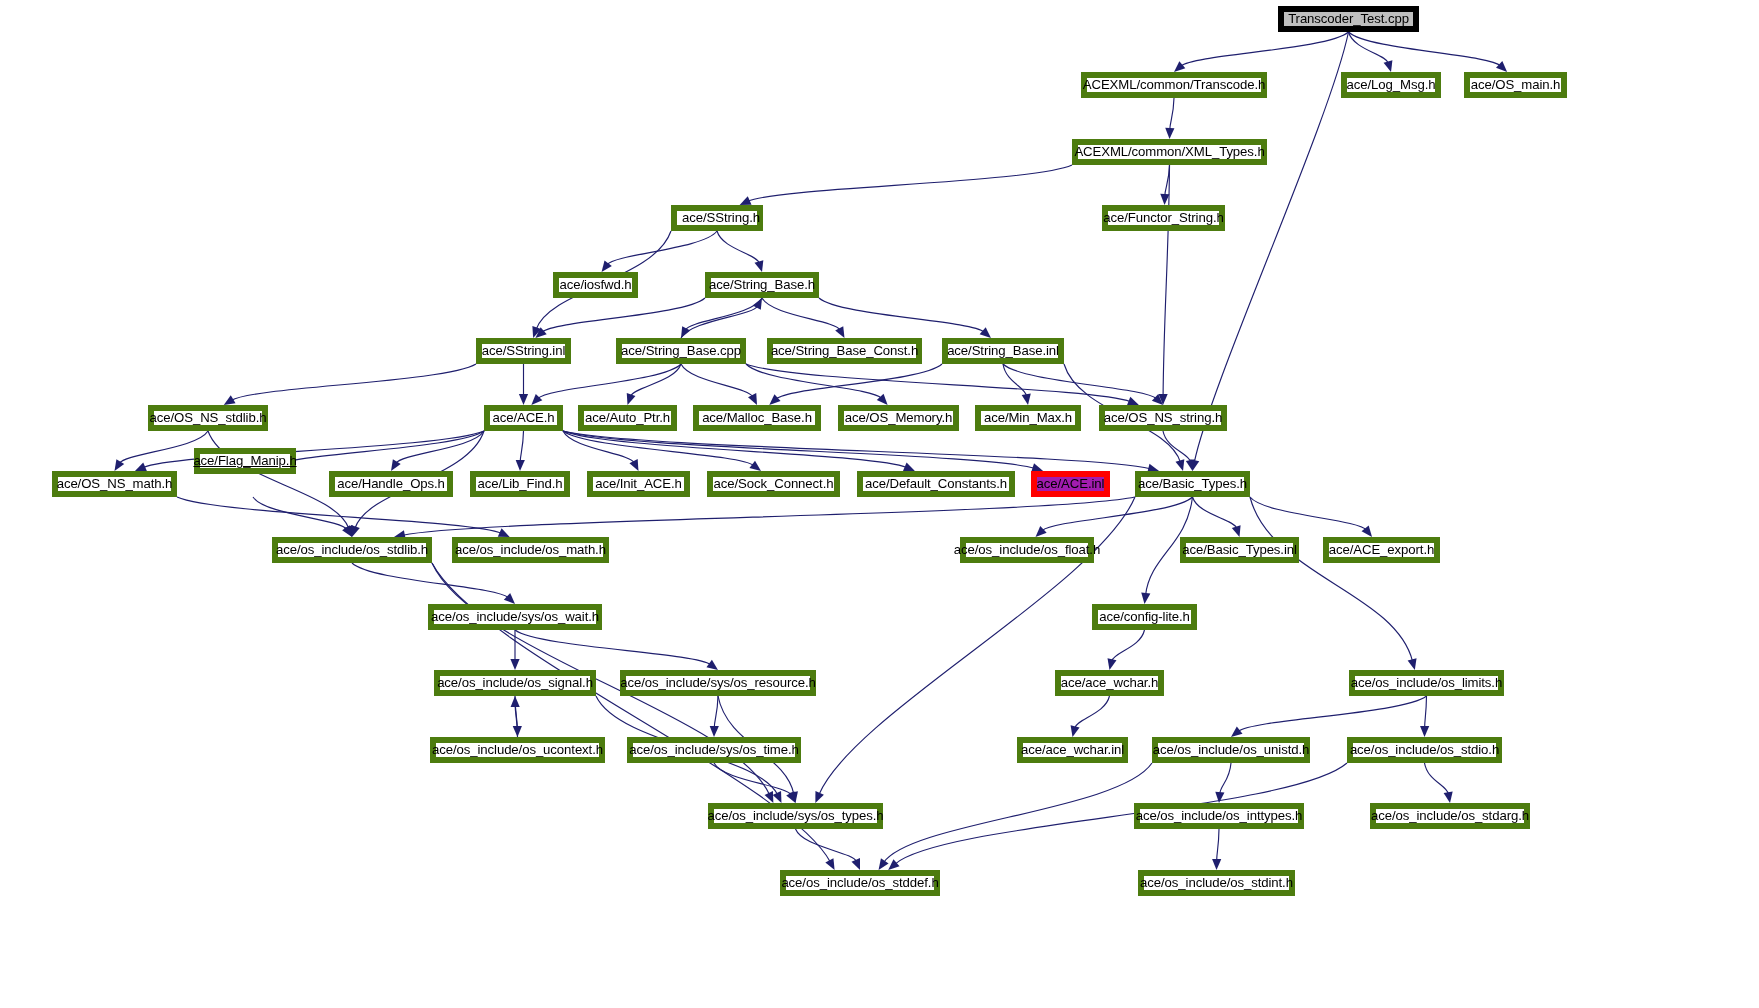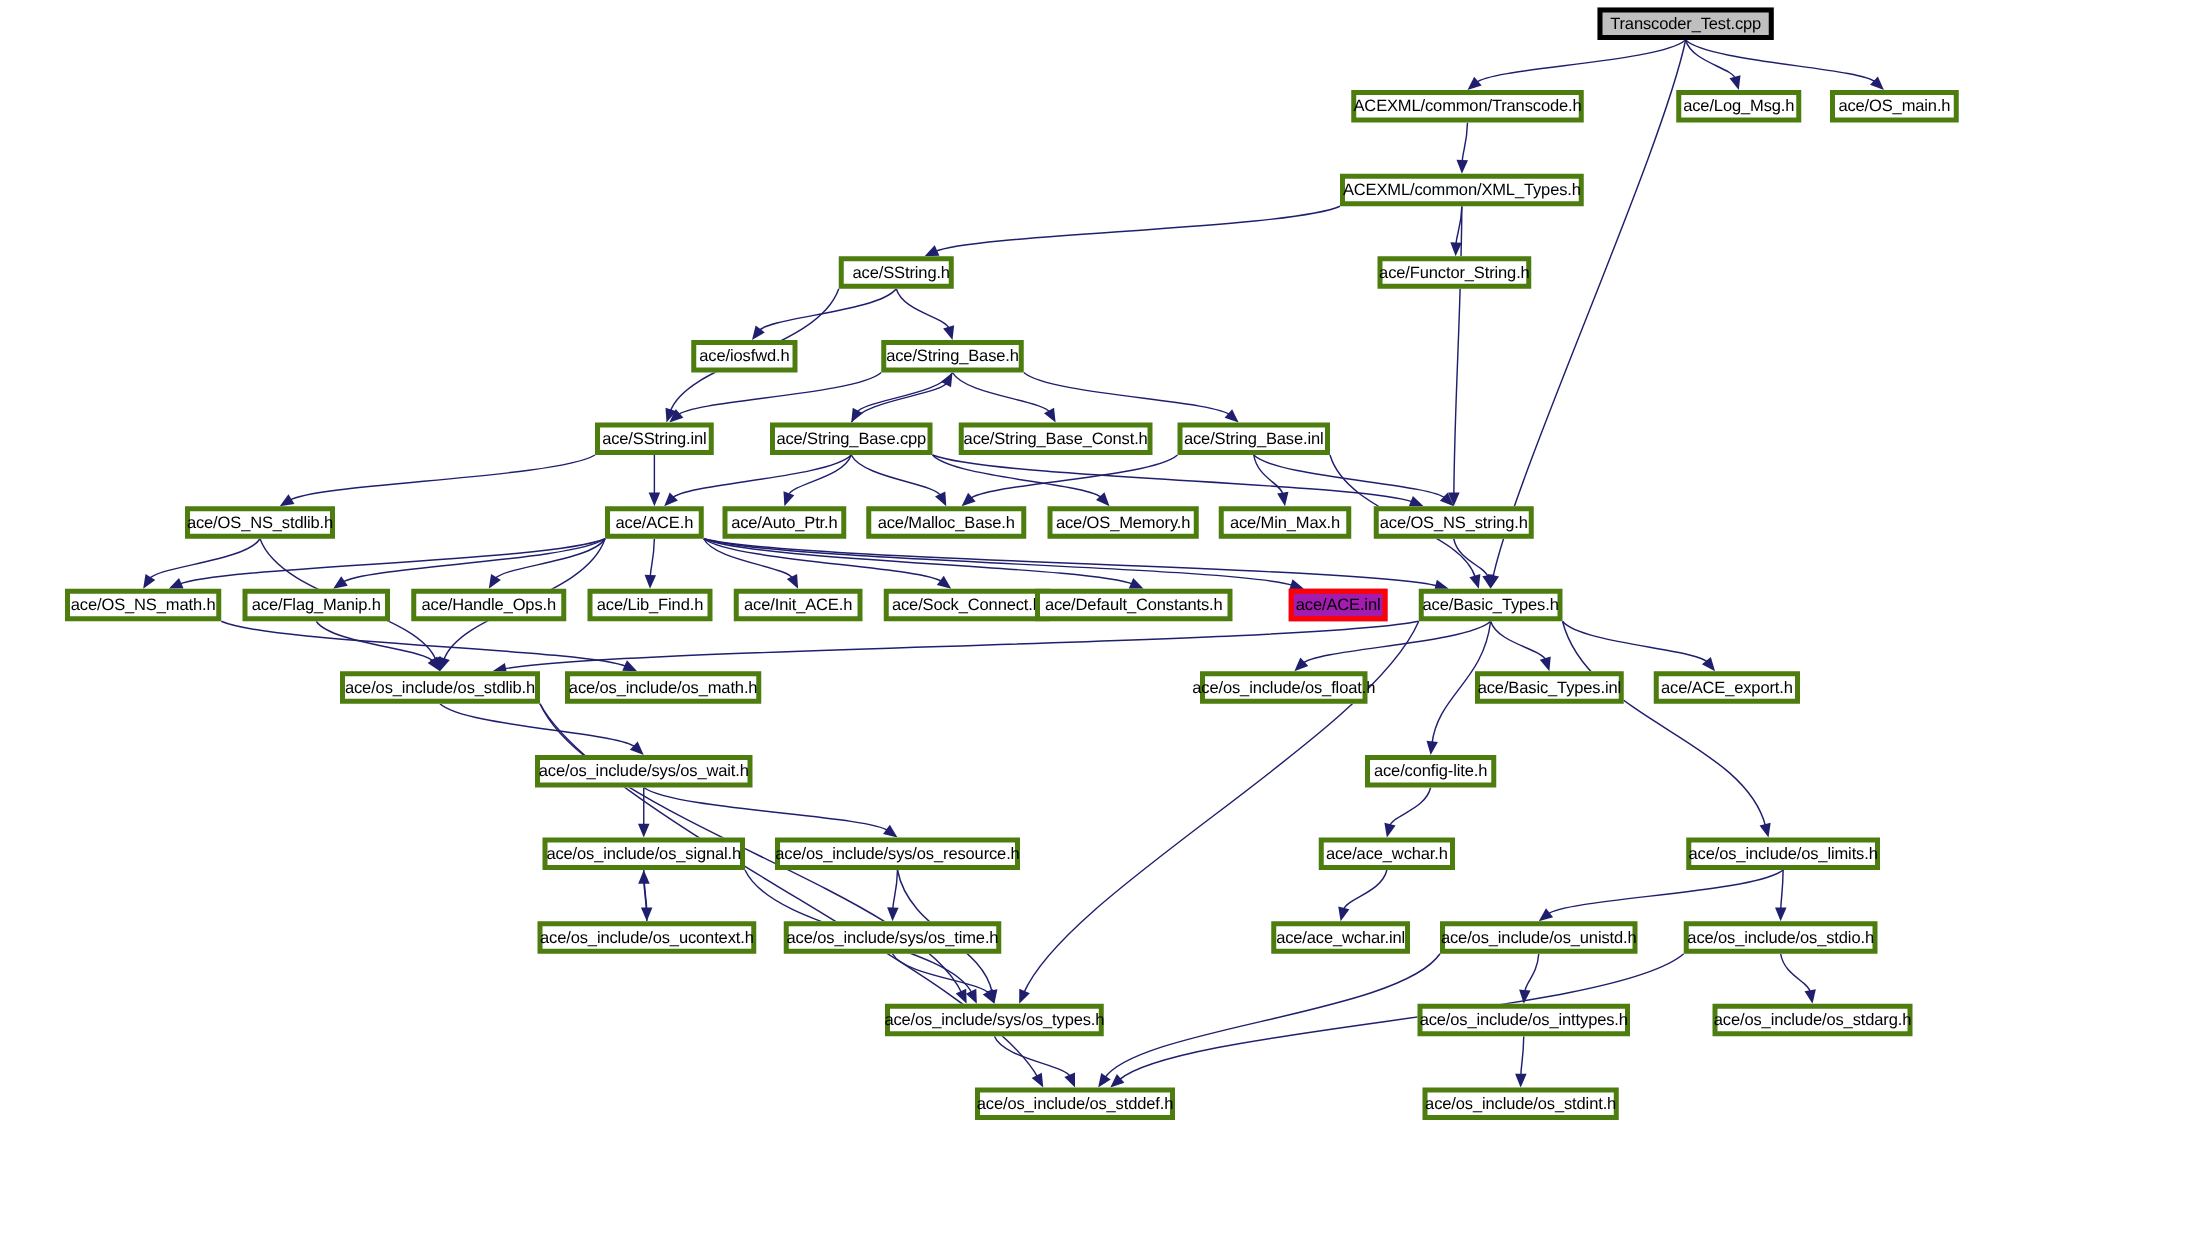"Transcoder_Test.cpp" .node-box { border: 4px solid #4d7c0f -> 6px solid #4d7c0f }
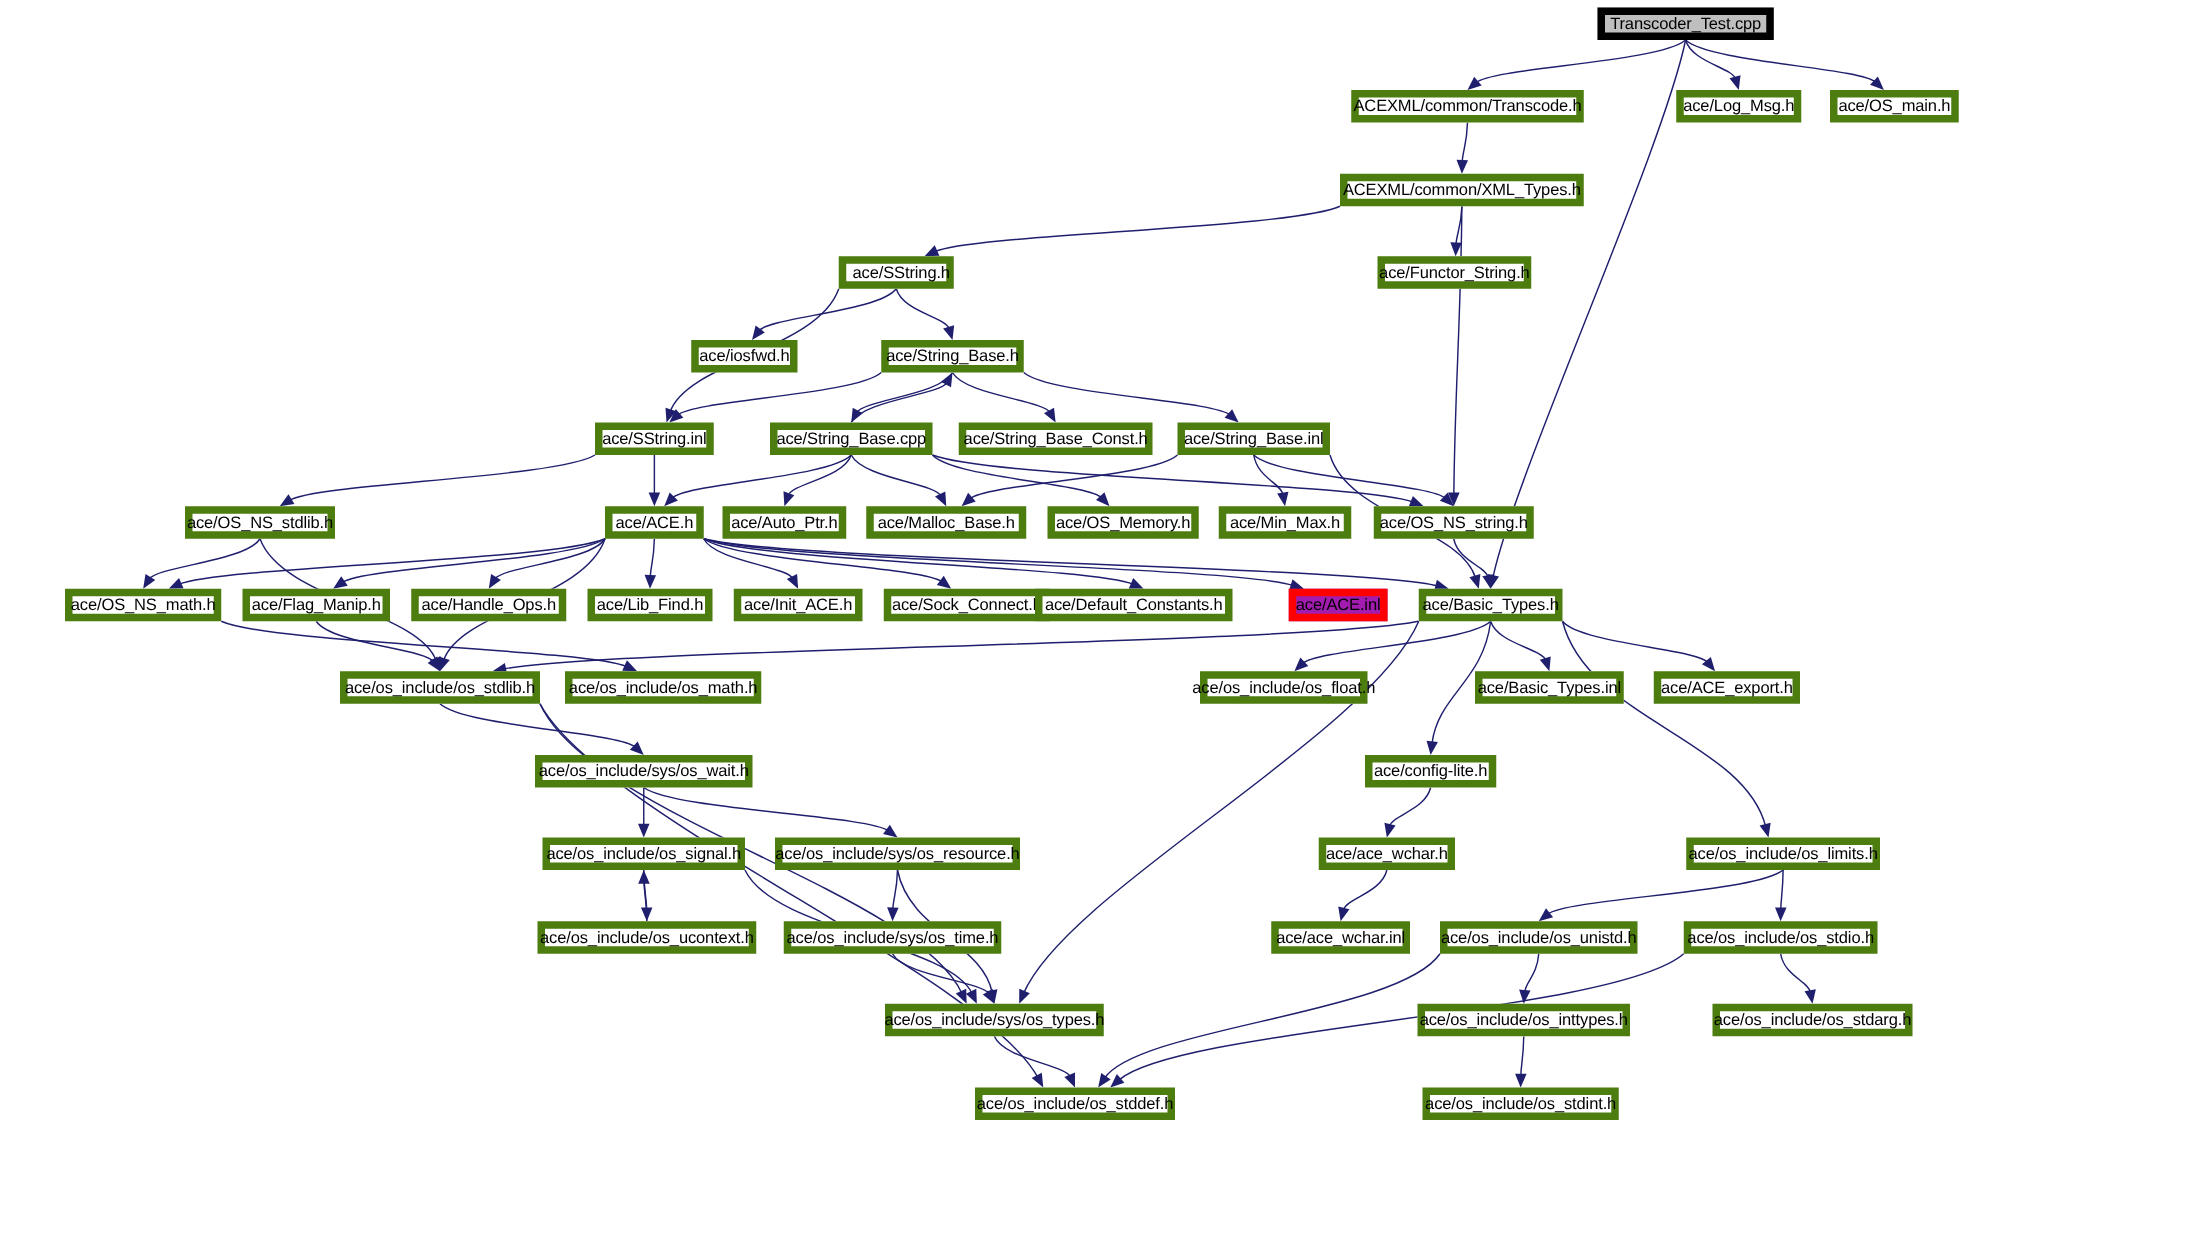"ace/Flag_Manip.h" div.node-box { text-decoration: none -> underline; top: 471px -> 448px; width: 118px -> 102px }
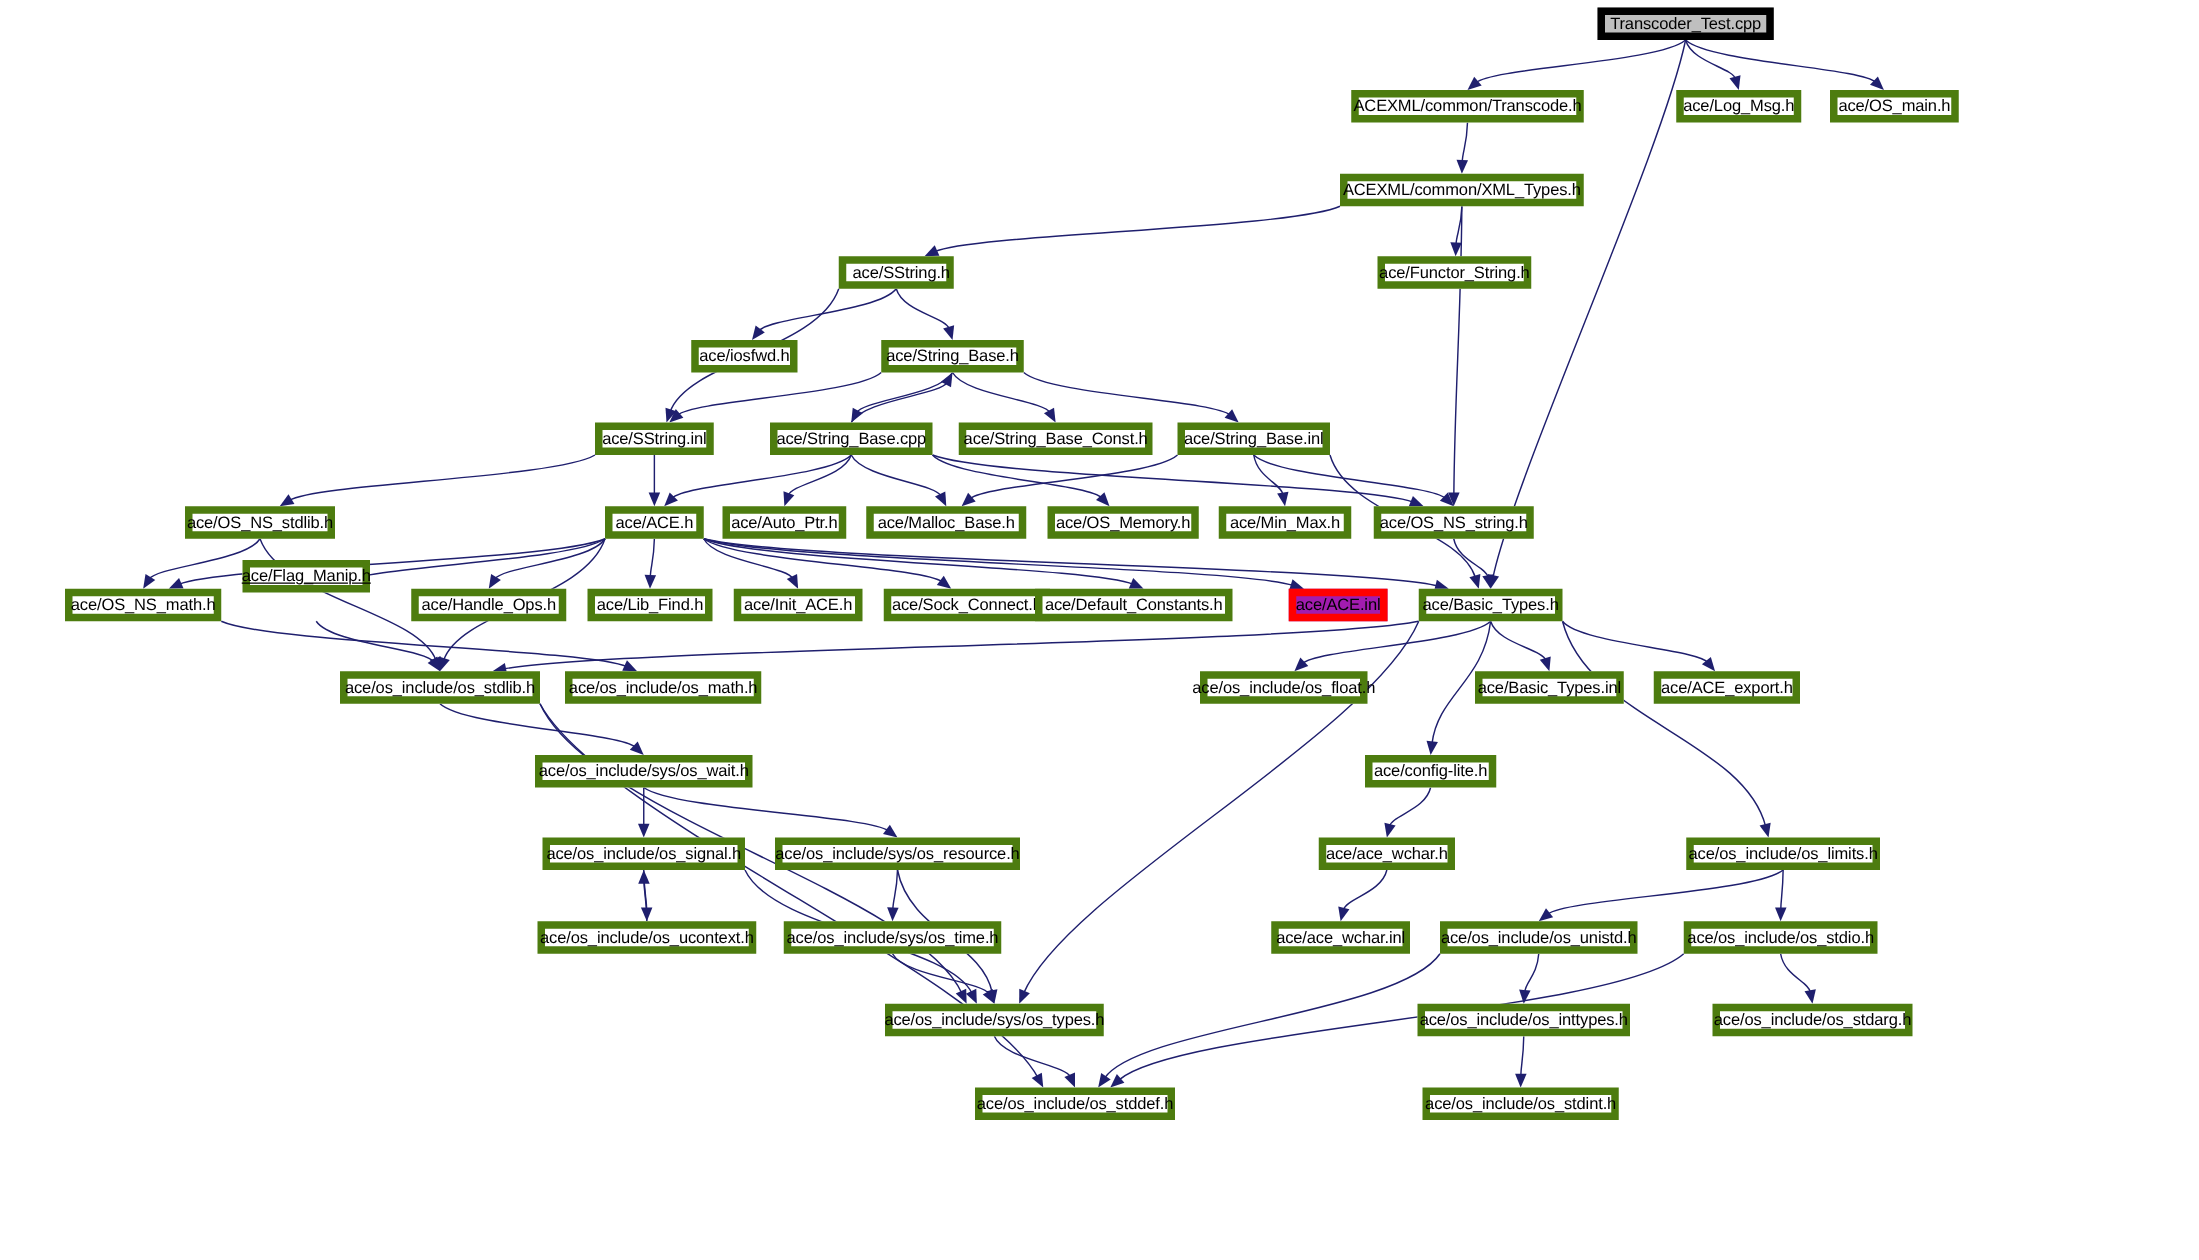"ace/Default_Constants.h" div.node-box { left: 828px -> 857px }
